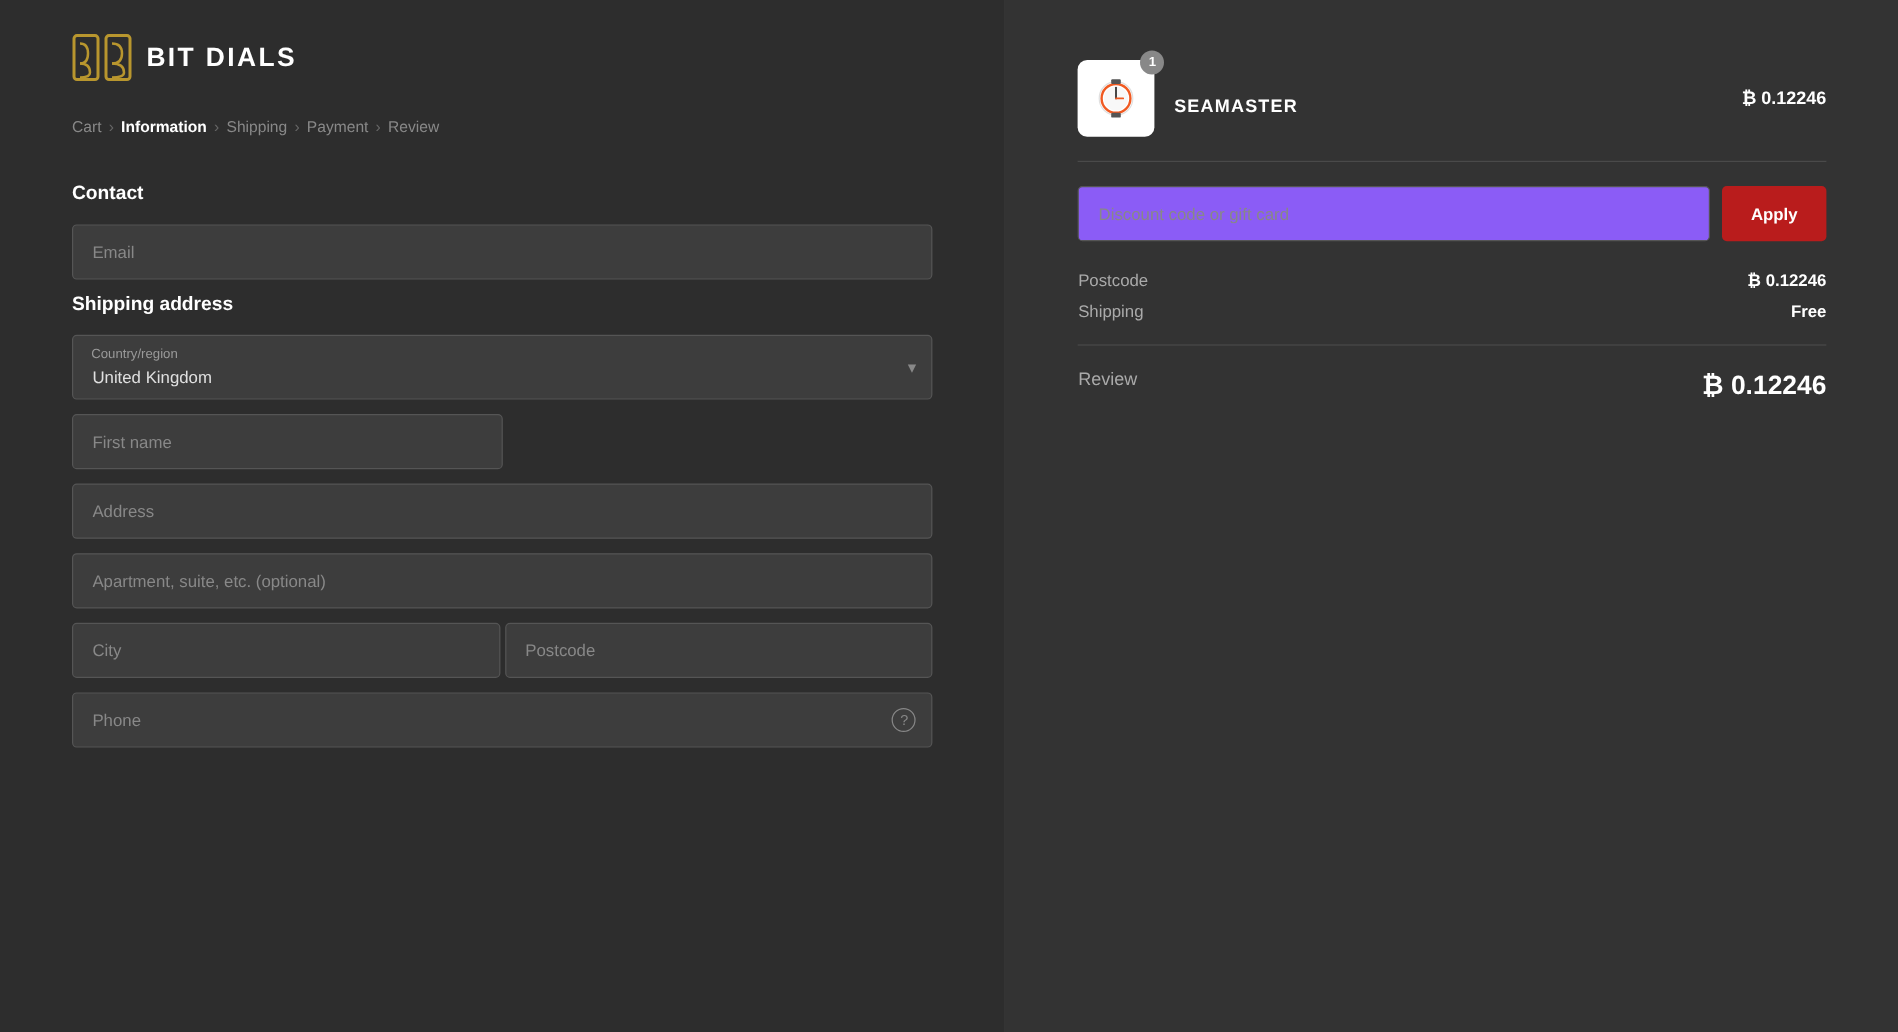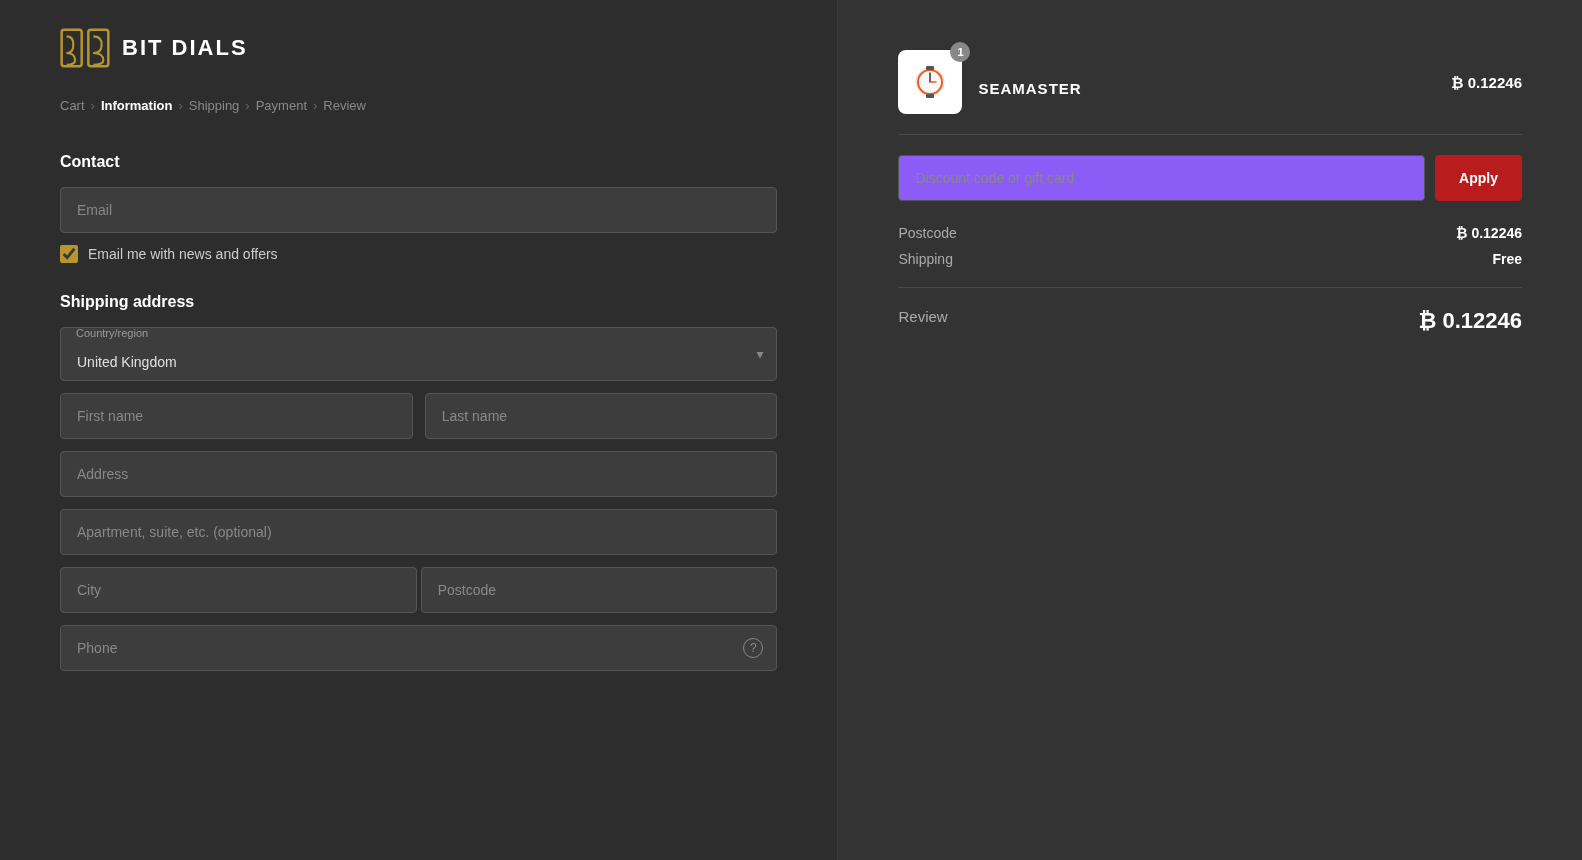"Email me with news and" div.checkbox-row { html: <div> <input> <label>Email me with news and offers</label> </div> -> none }
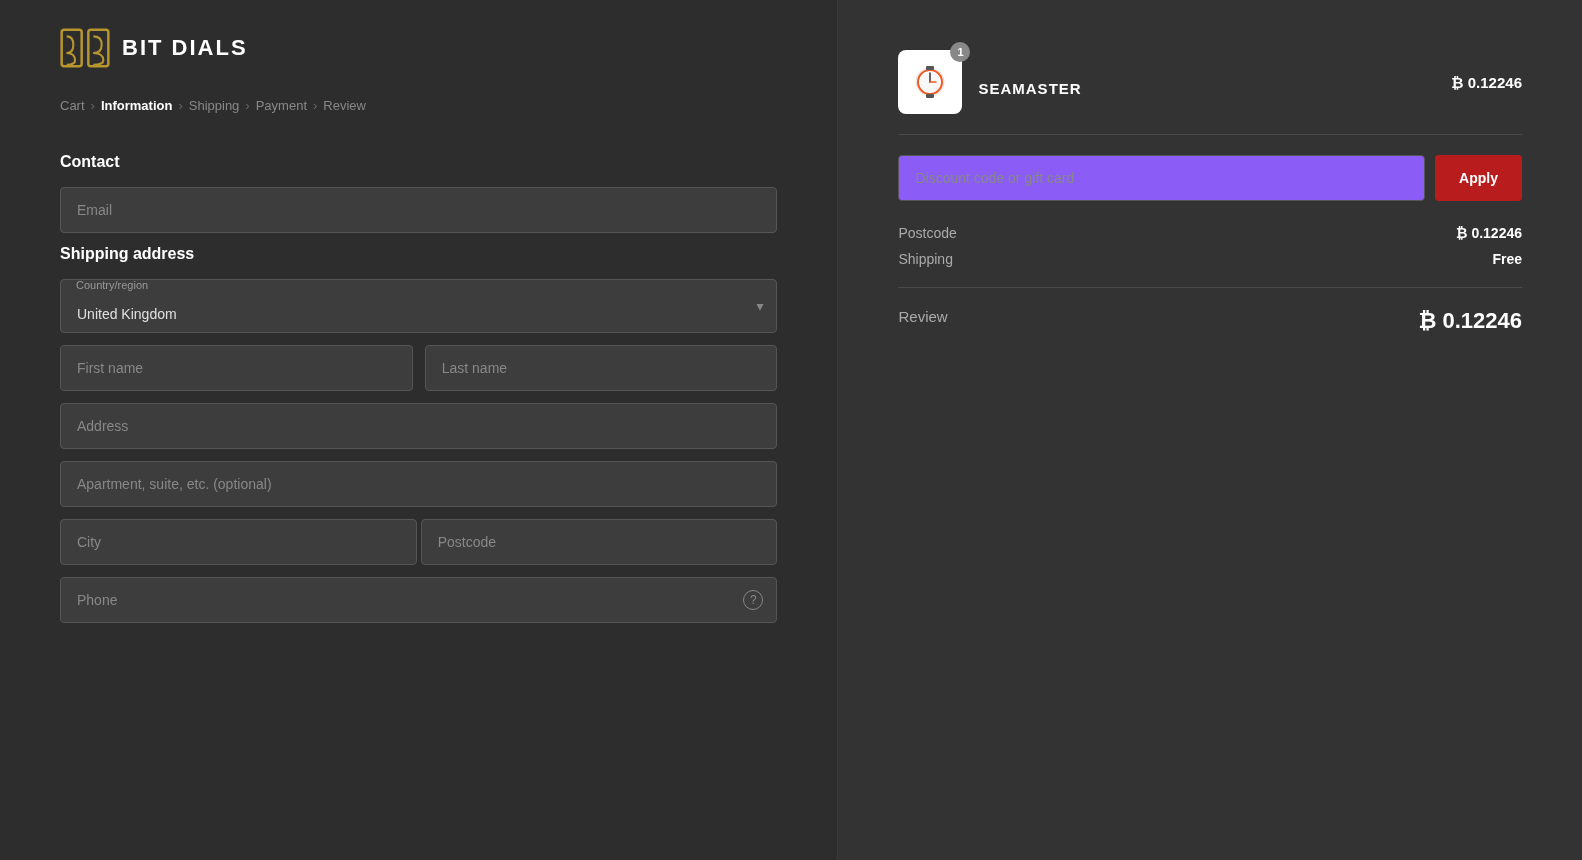"Country/region" .country-label { top: 0 -> 10px }
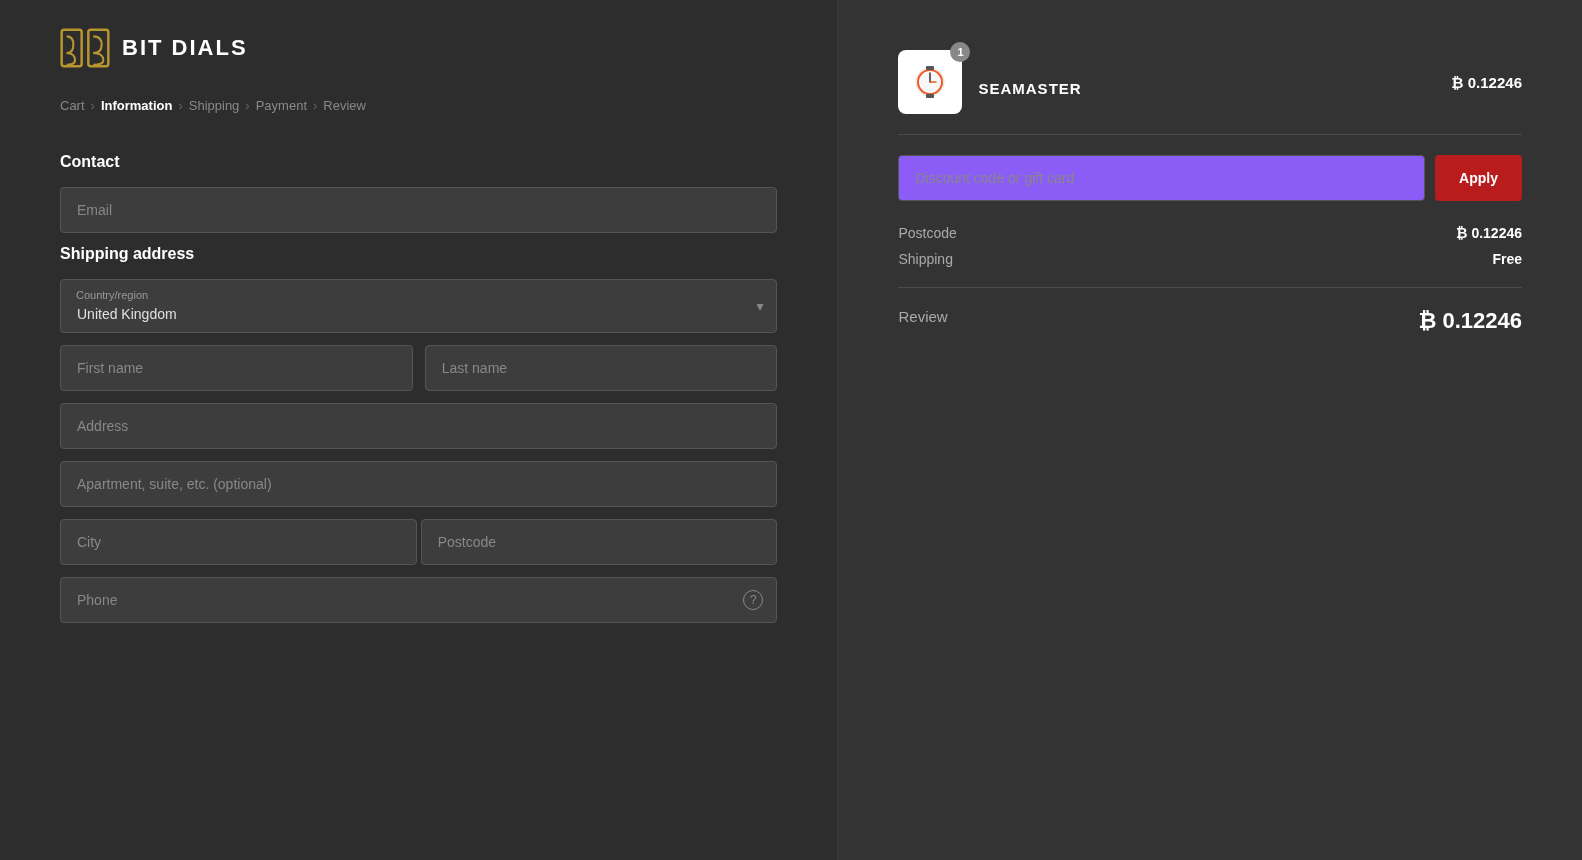"Last name" input.form-input { html: <input> -> none }
